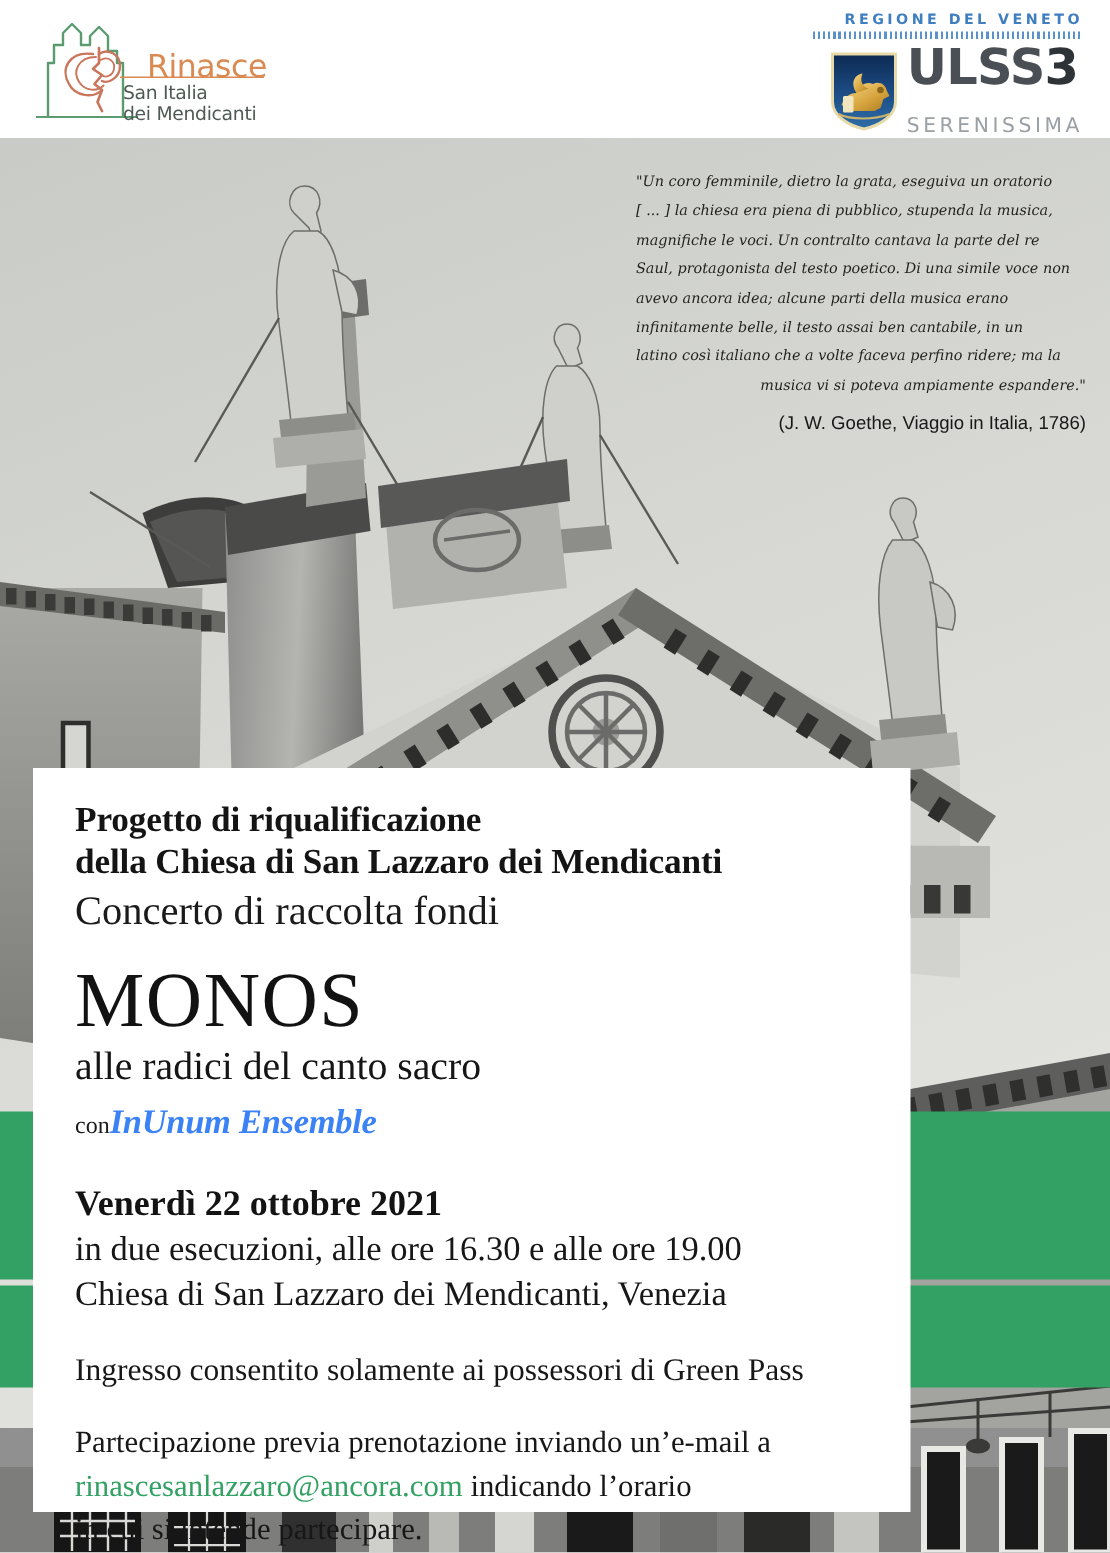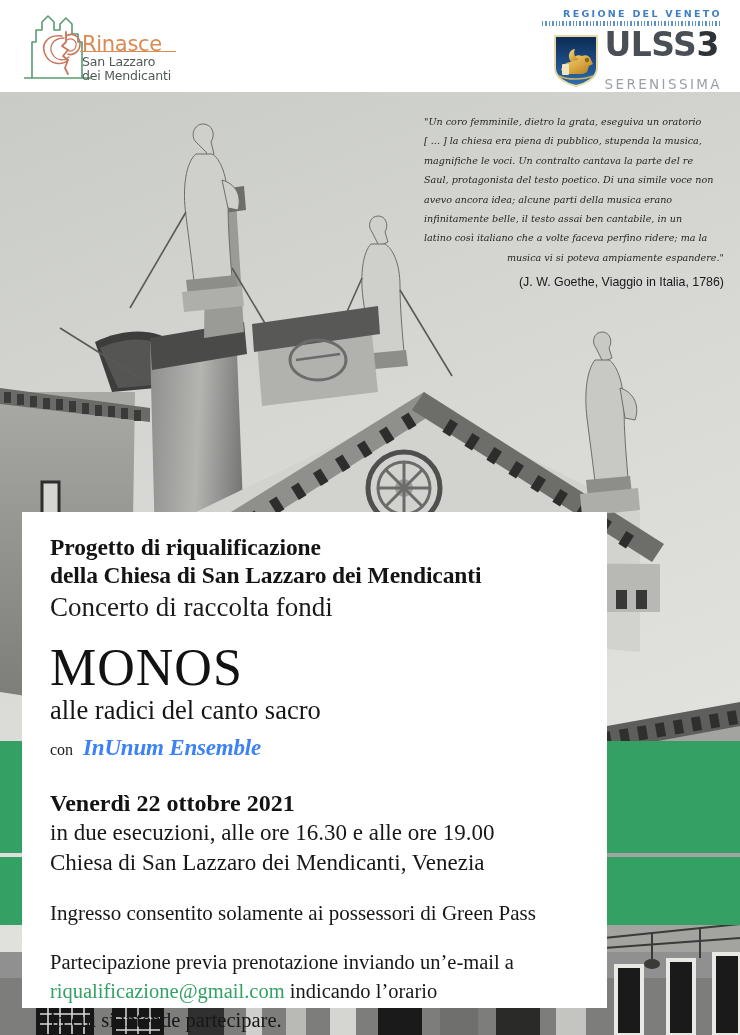"Rinasce" .rin-word { padding-left: none -> 16px }
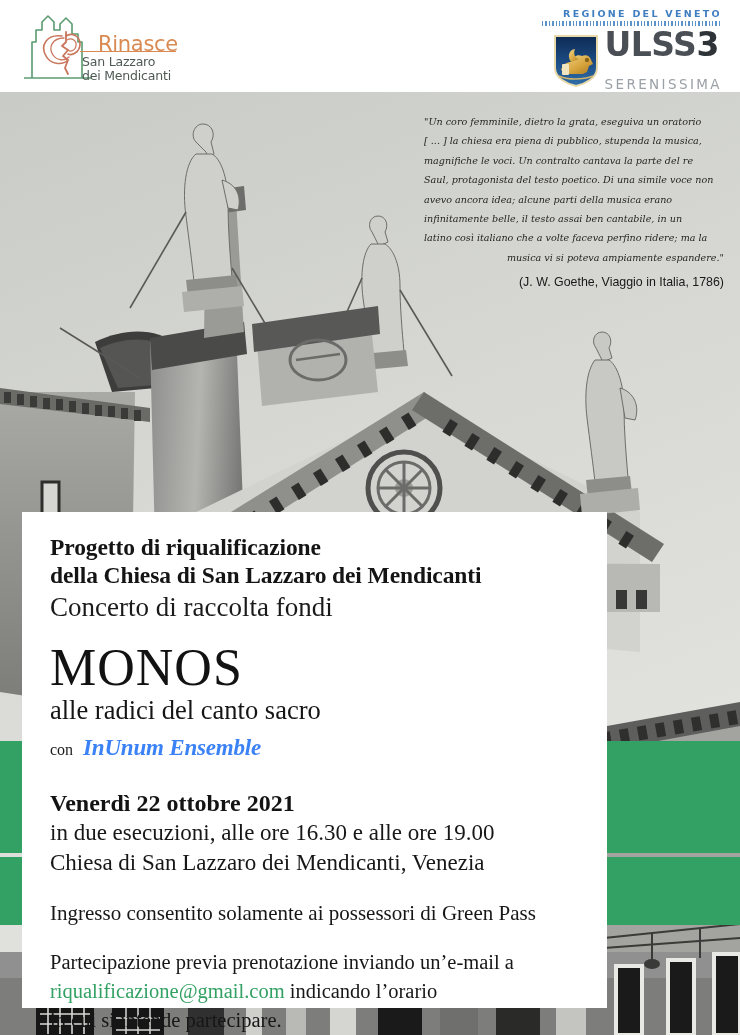"San Lazzaro" div.rin-sub1 { text: Lazzaro -> Italia }
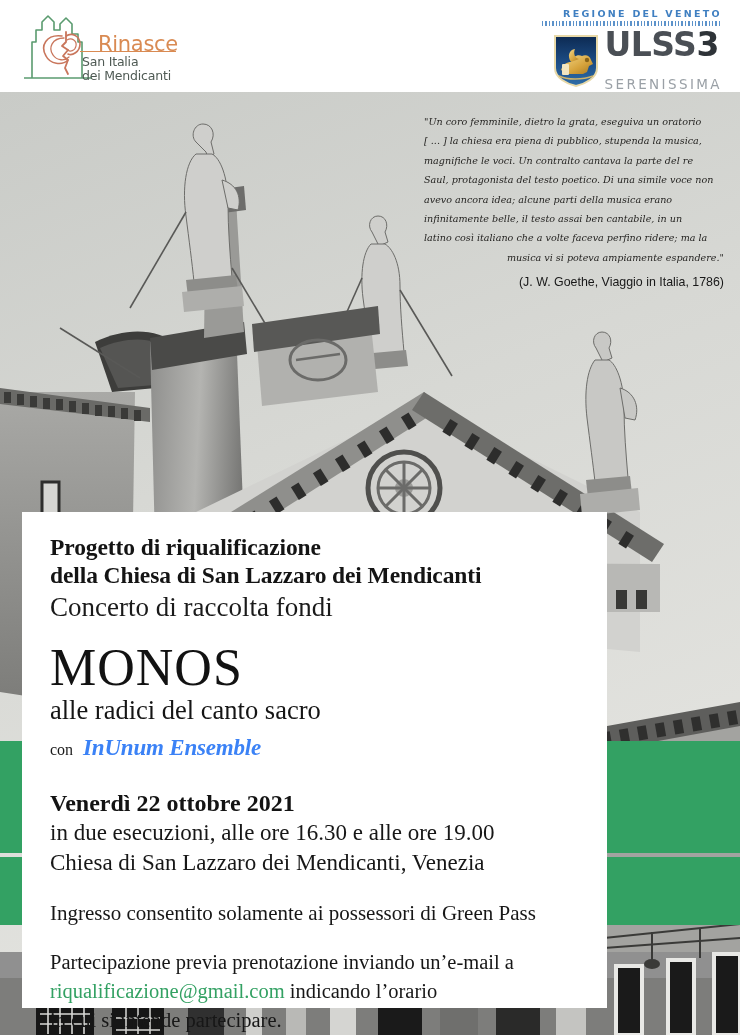"con" .con-row { gap: 10px -> none }
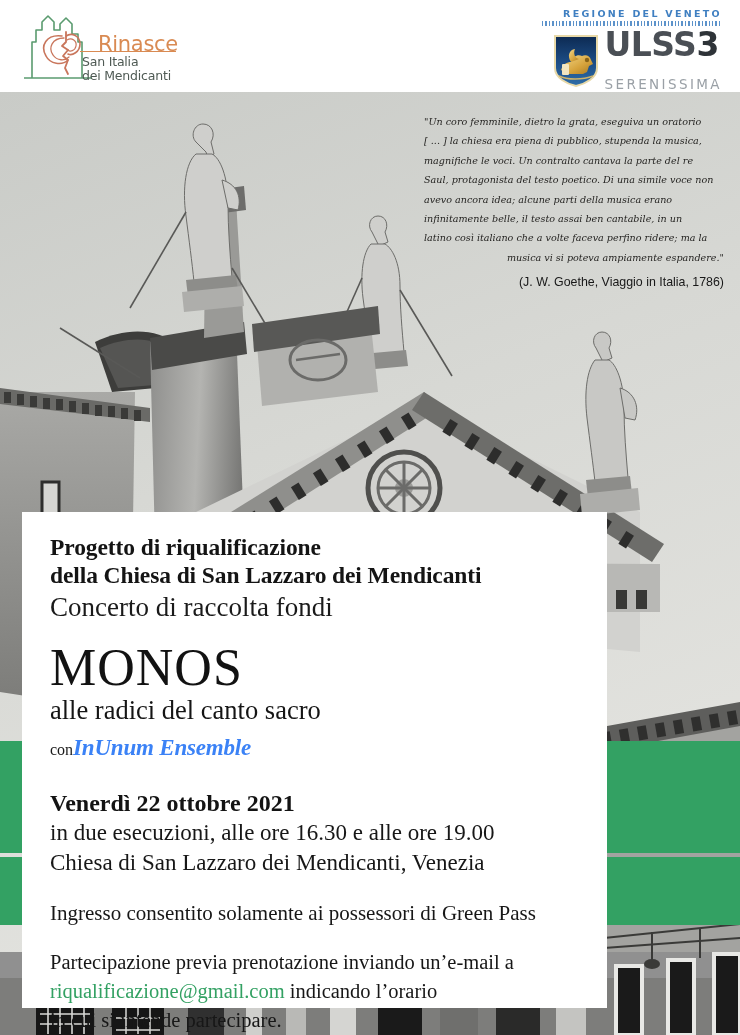"riqualificazione@gmail.com" span.email { text: riqualificazione@gmail.com -> rinascesanlazzaro@ancora.com }
